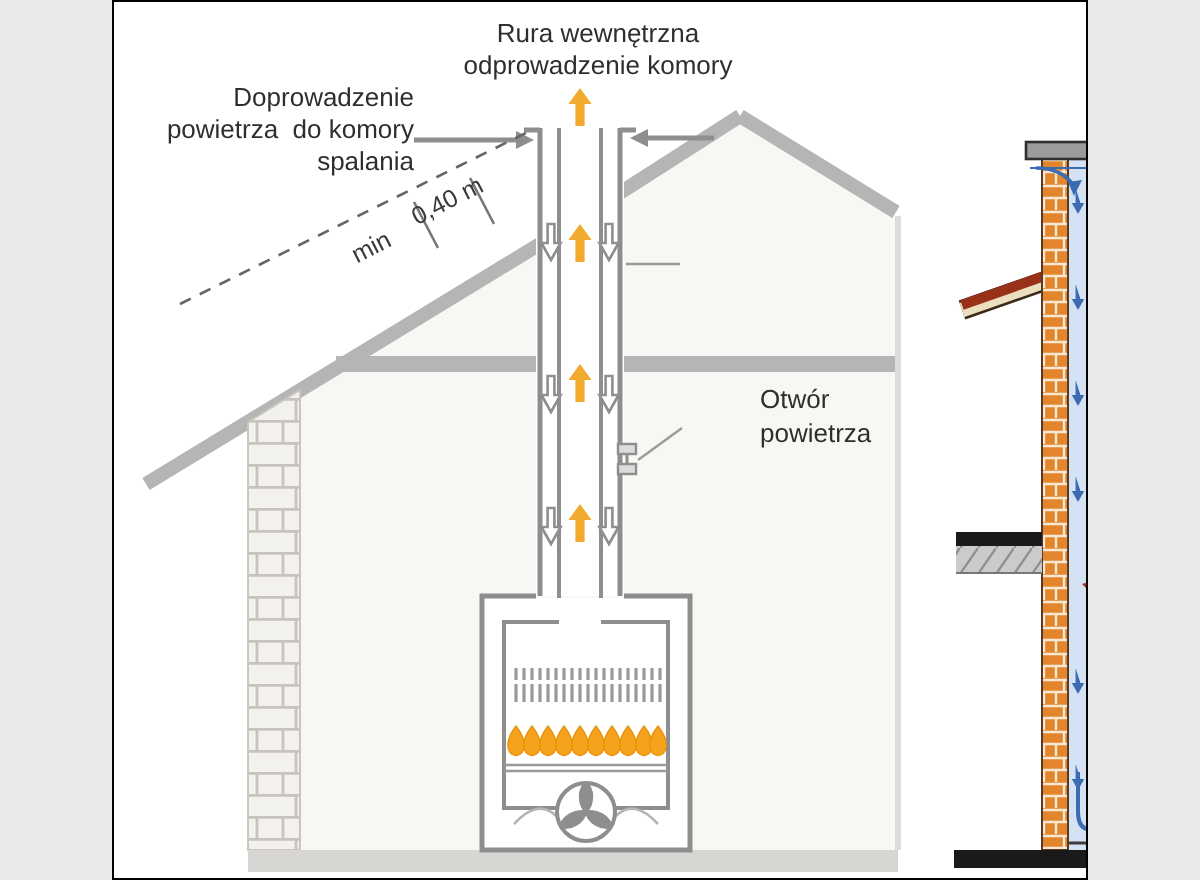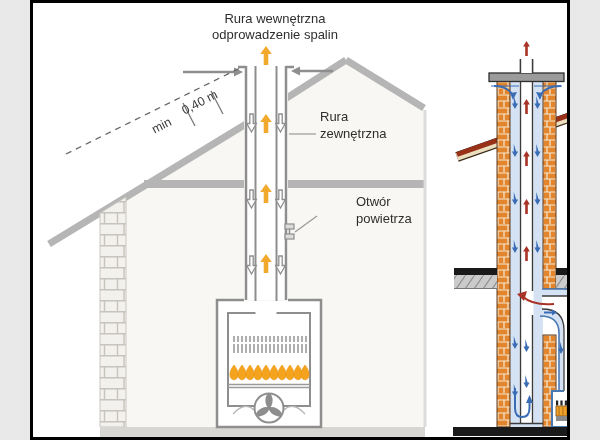"Rura wewnętrzna" .stage { border: 3px solid #000000 -> 1px solid #000000; width: 540px -> 488px }
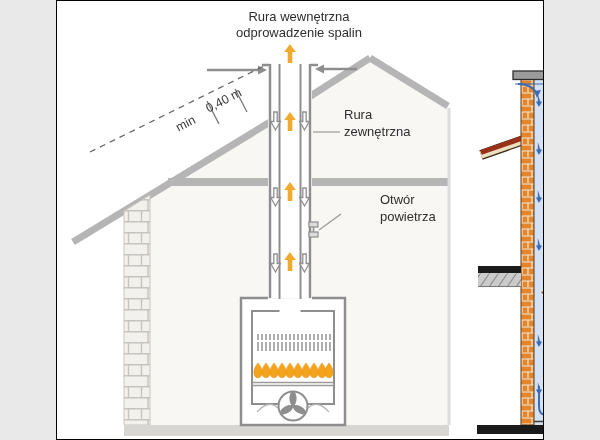"odprowadzenie spalin" span { text: spalin -> komory }
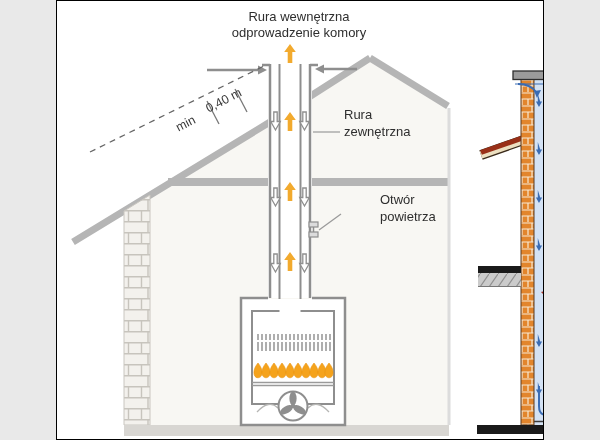"Doprowadzenie" div.lbl { html: none -> <div> <span>Doprowadzenie</span><br> <span>powietrza do komory</span><br> <span>spalania</span> </div> }
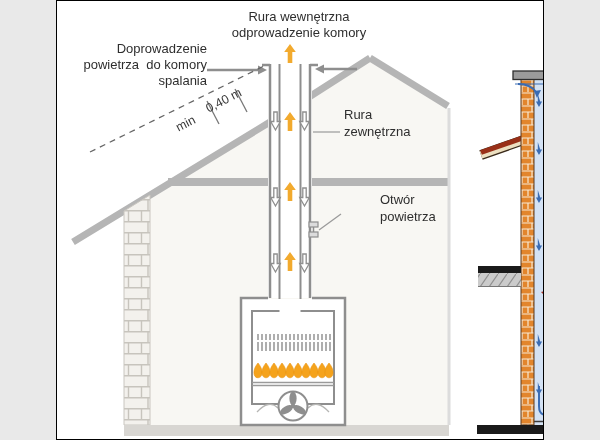"Rura" div.lbl { html: <div> <span>Rura</span><br> <span>zewnętrzna</span> </div> -> none }
